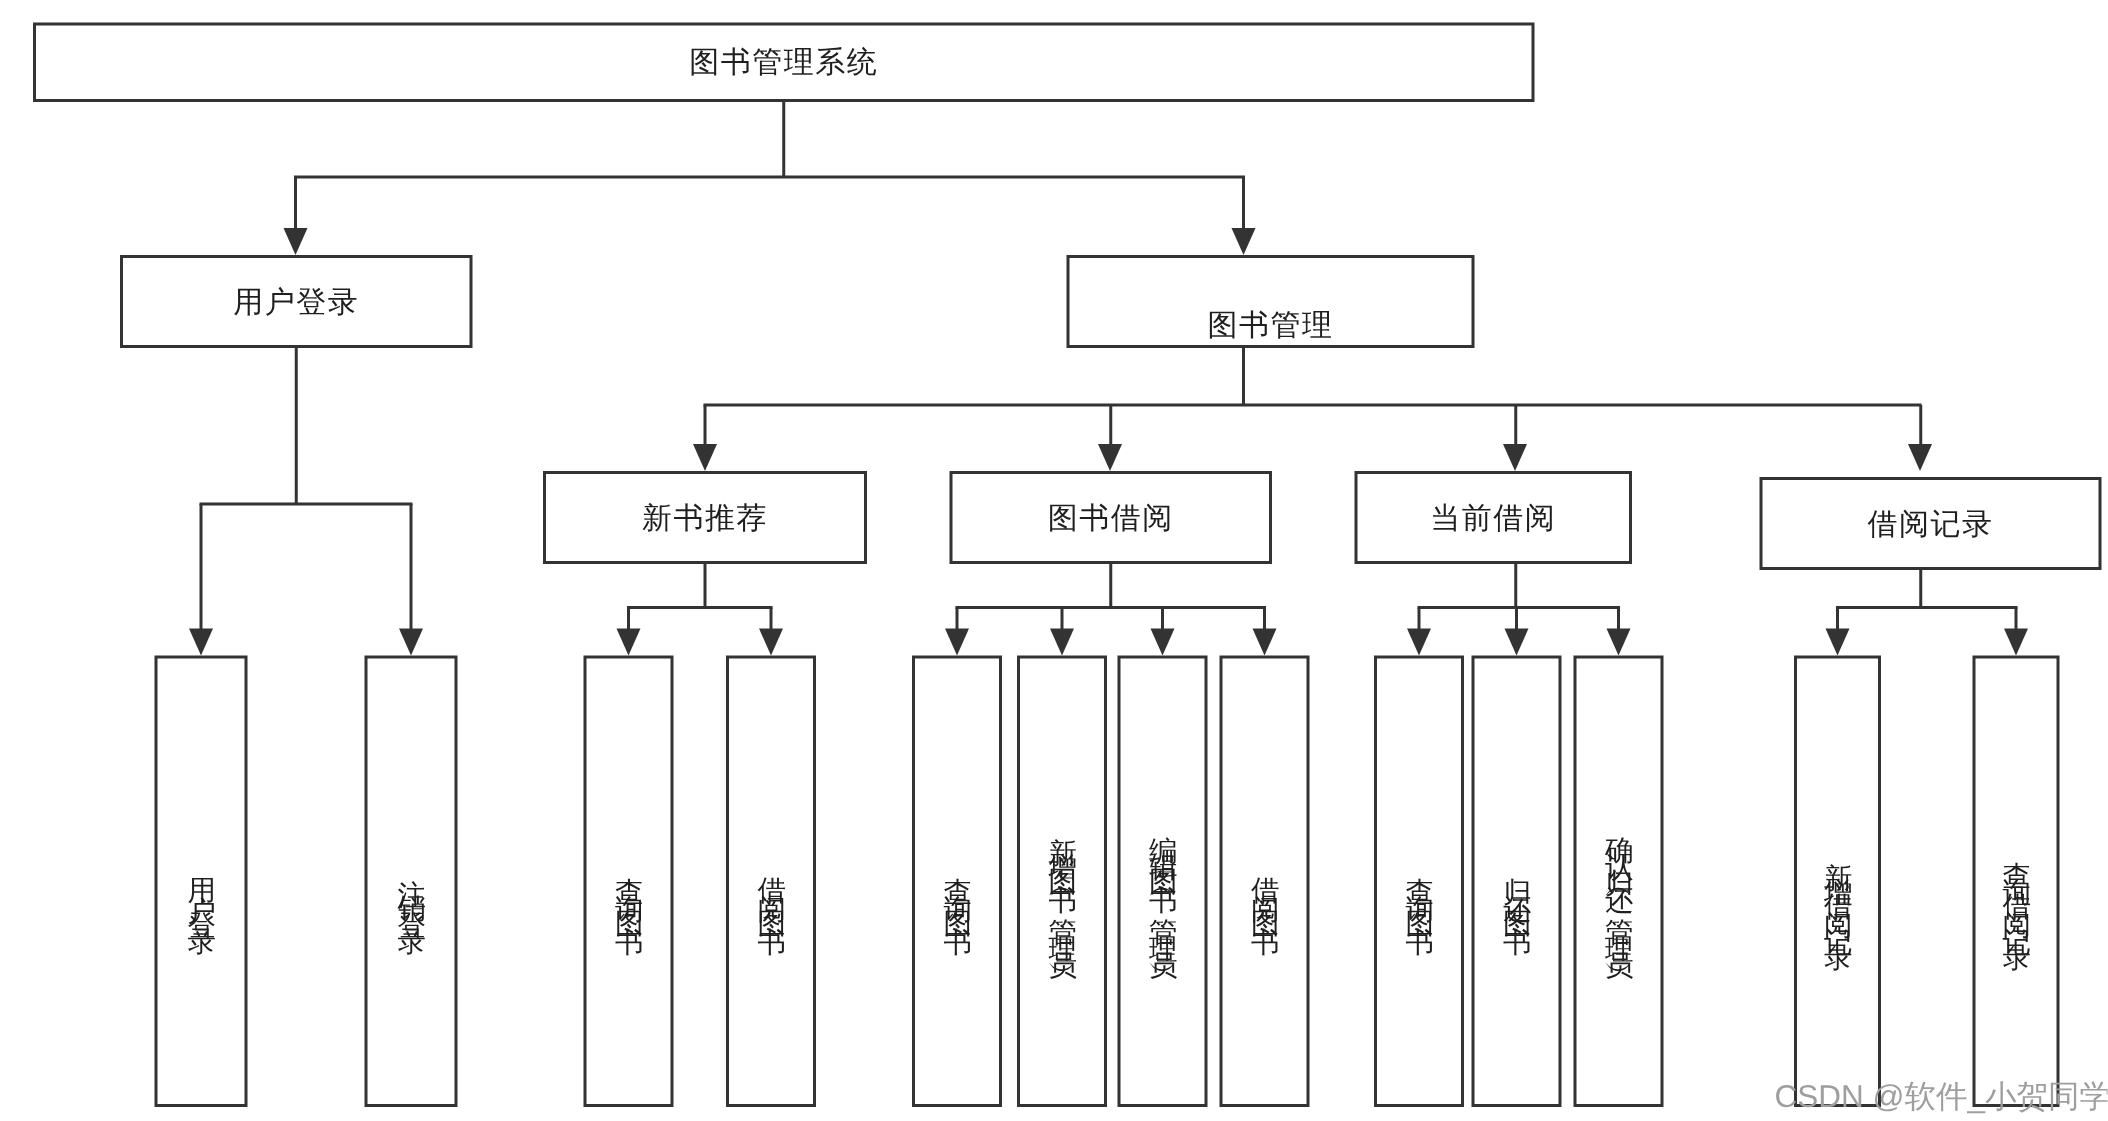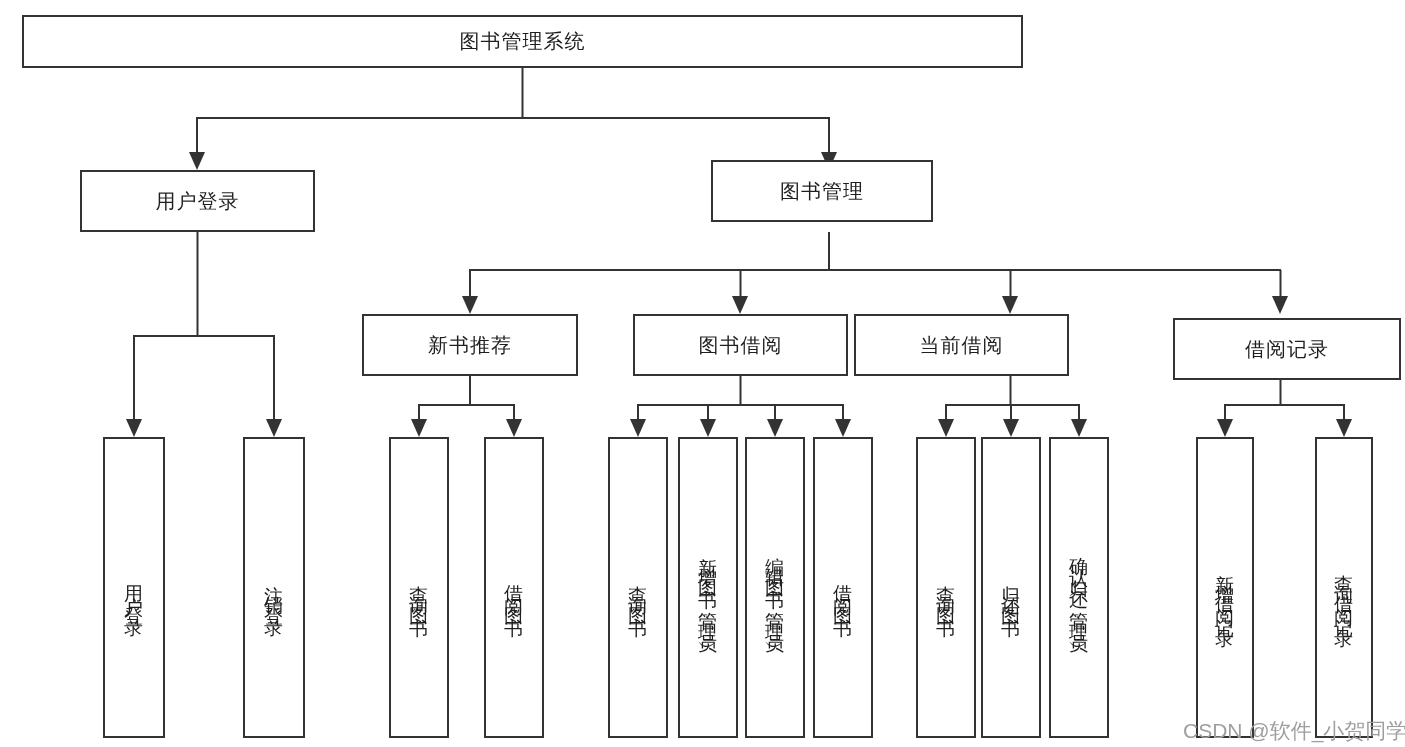"图书管理" div.node { align-items: none -> flex-end; top: 160px -> 170px; width: 222px -> 272px }
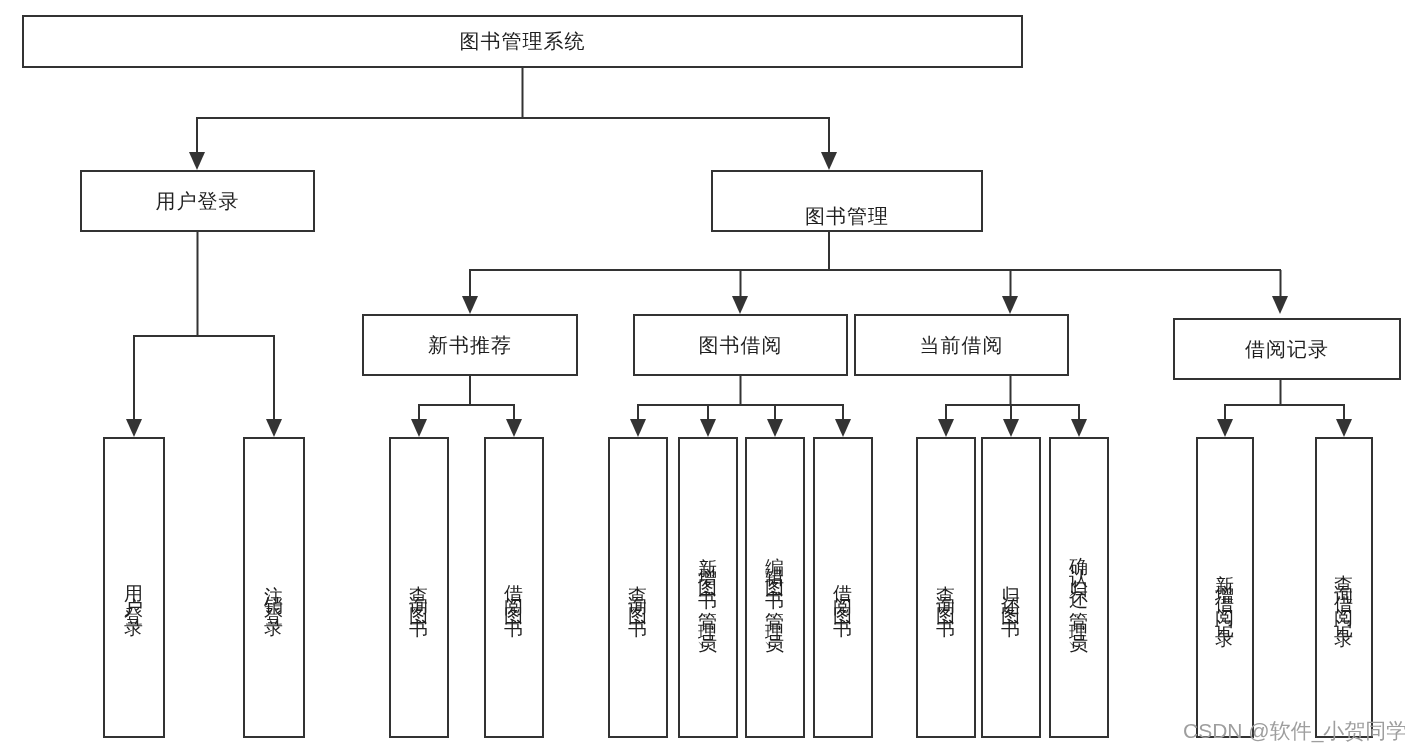"当前借阅" div.node { left: 854px -> 903px; width: 215px -> 185px }
